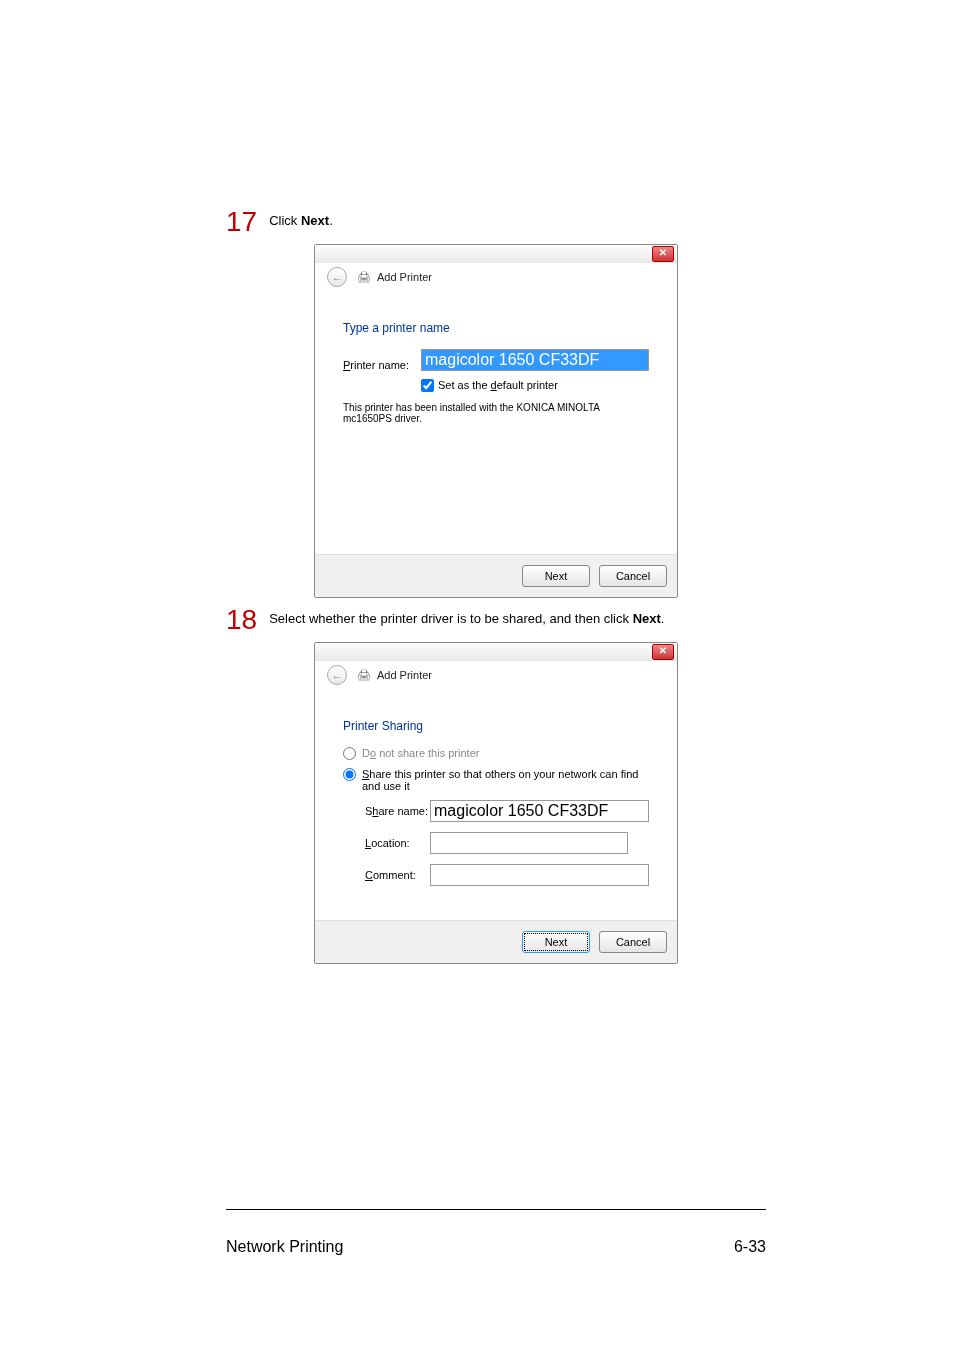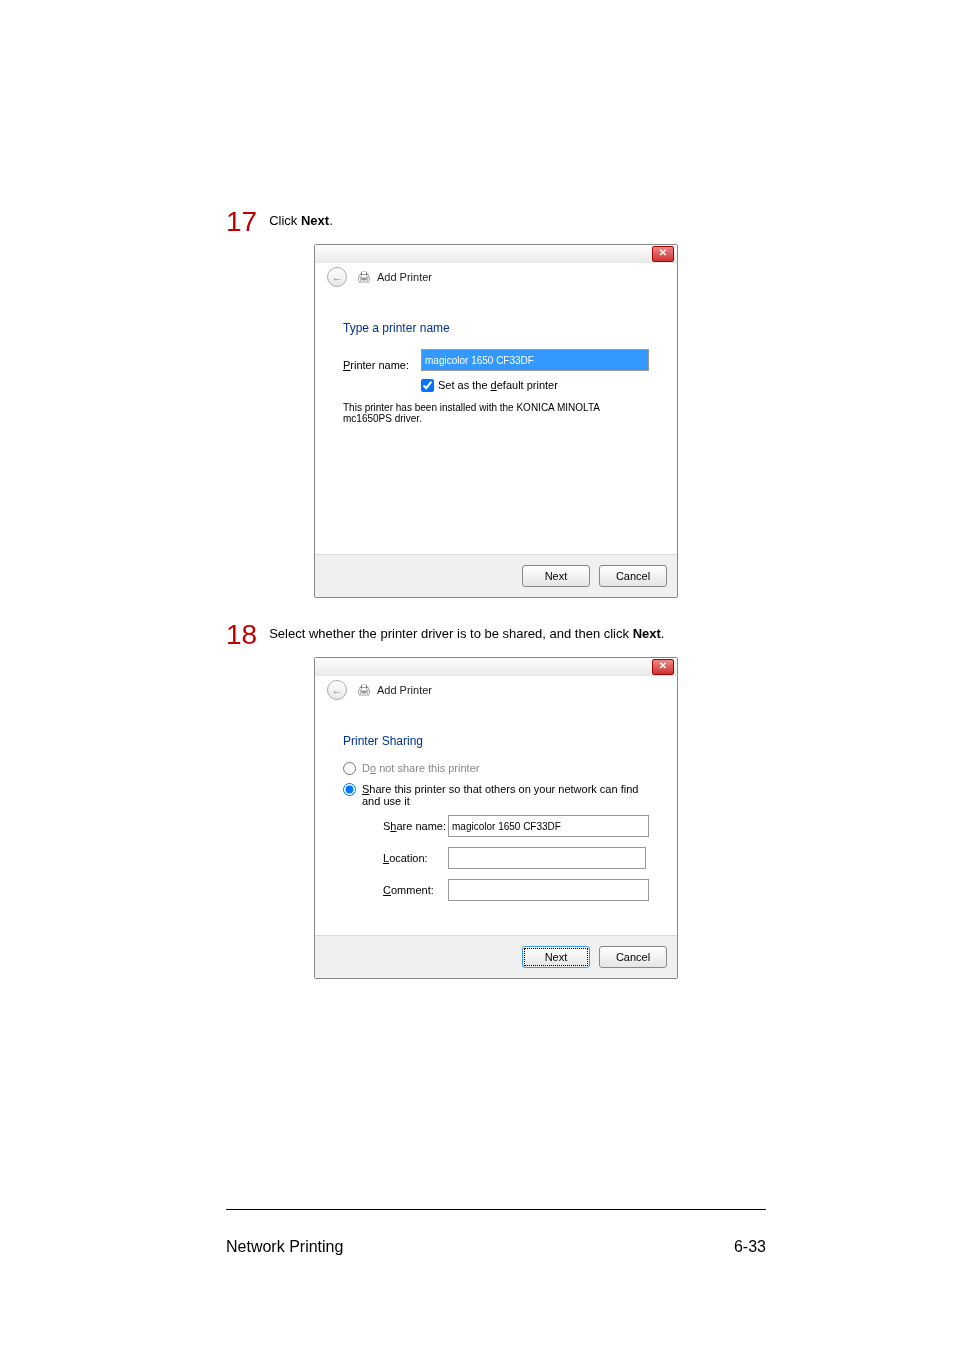"magicolor 1650 CF33DF" input.txtfield { font-size: 10px -> 16px }
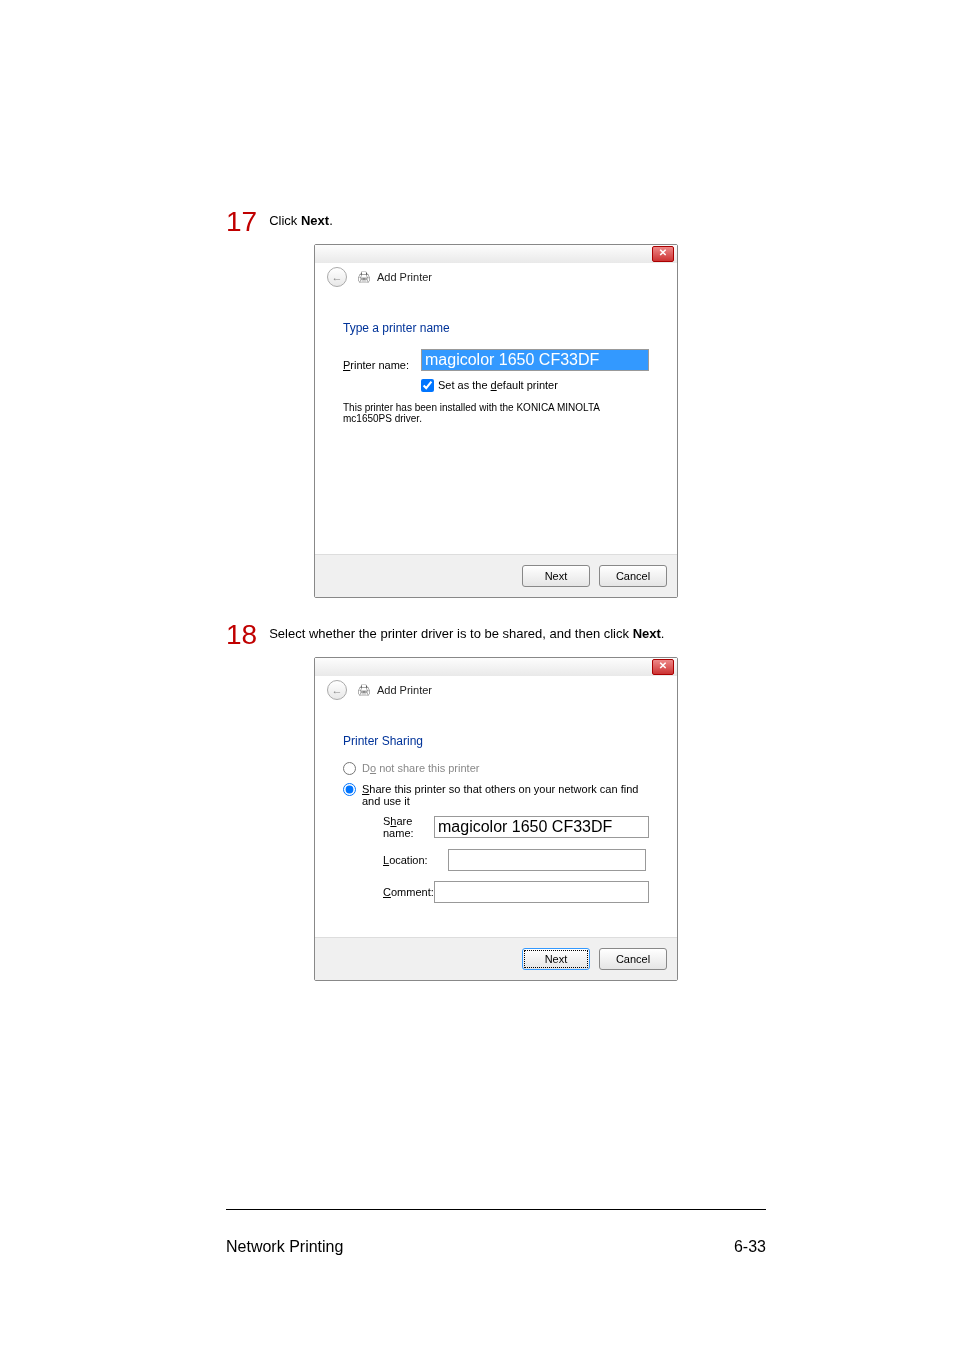"18" div.step { margin-top: 23px -> 8px }
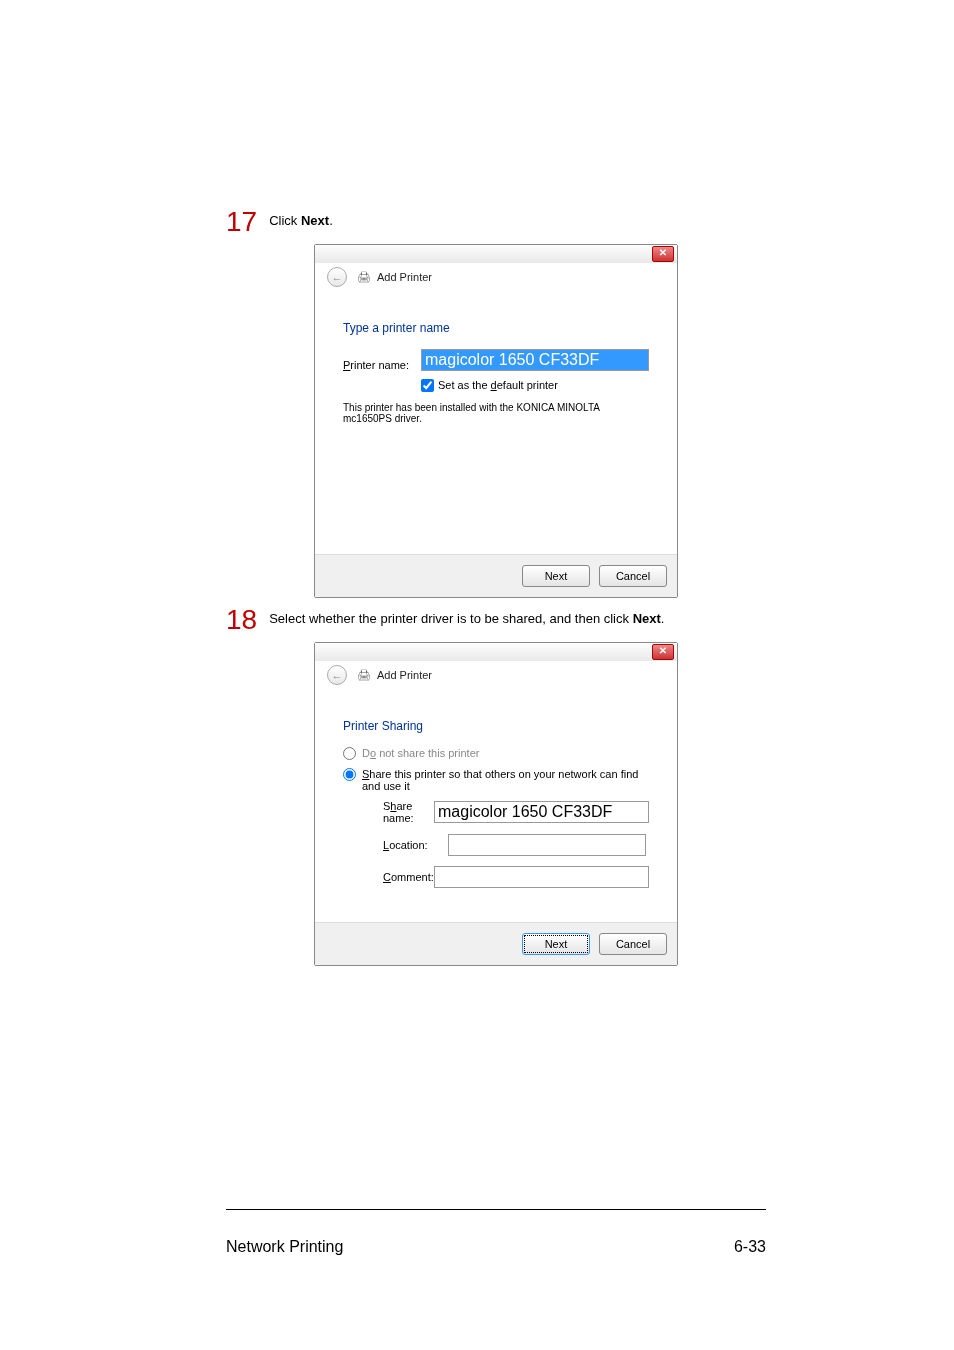"Share name:" .share-fields { margin-left: 40px -> 22px }
